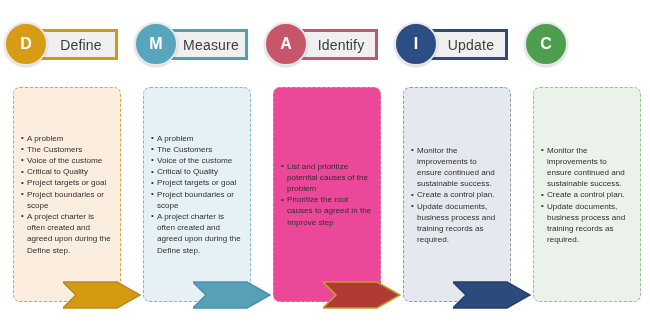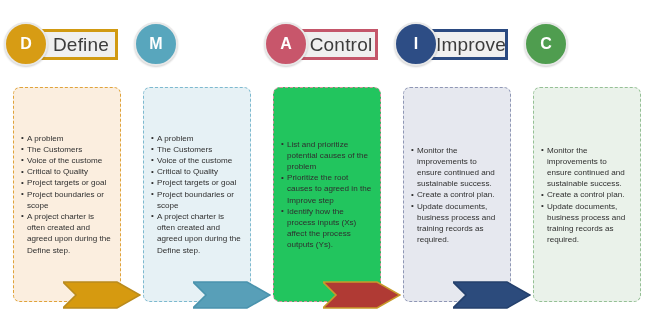"Define" .label-box span { font-size: 19px -> 14px }
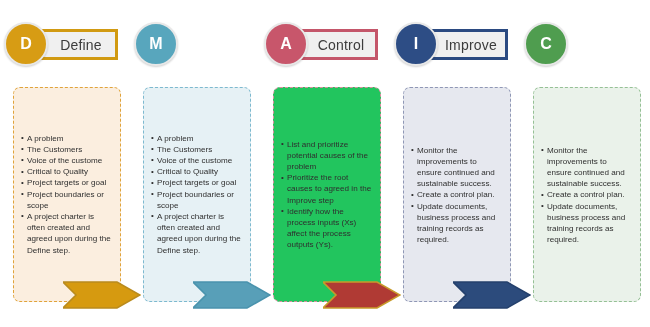"Measure" div.label-box { html: none -> <div> <span>Measure</span> </div> }
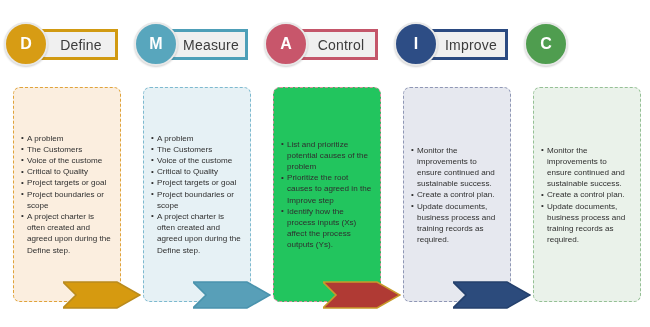"Control" span { text: Control -> Identify }
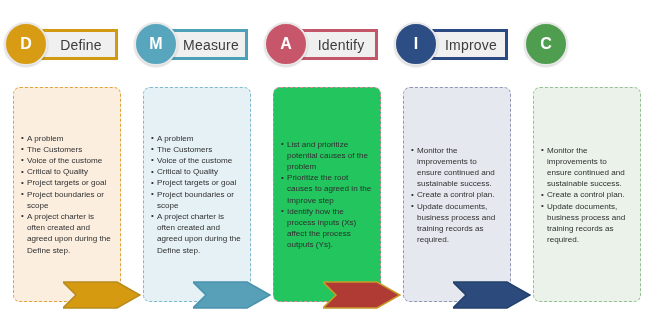"Improve" span { text: Improve -> Update }
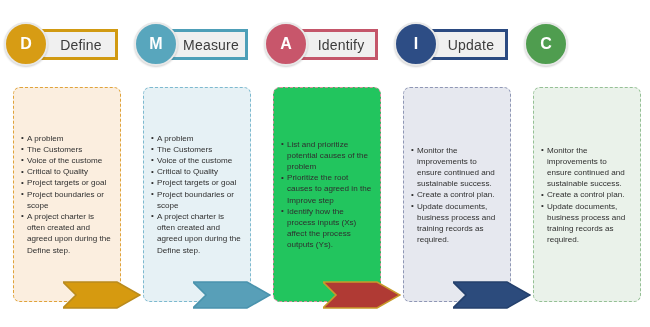"List and prioritize potential causes" div.panel { background: #22c55e -> #ec4899 }
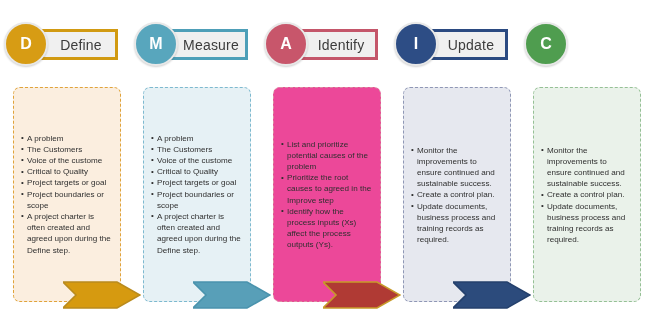"Identify how the process inputs" li { html: <li>Identify how the process inputs (Xs) affect the process outputs (Ys).</li> -> none }
